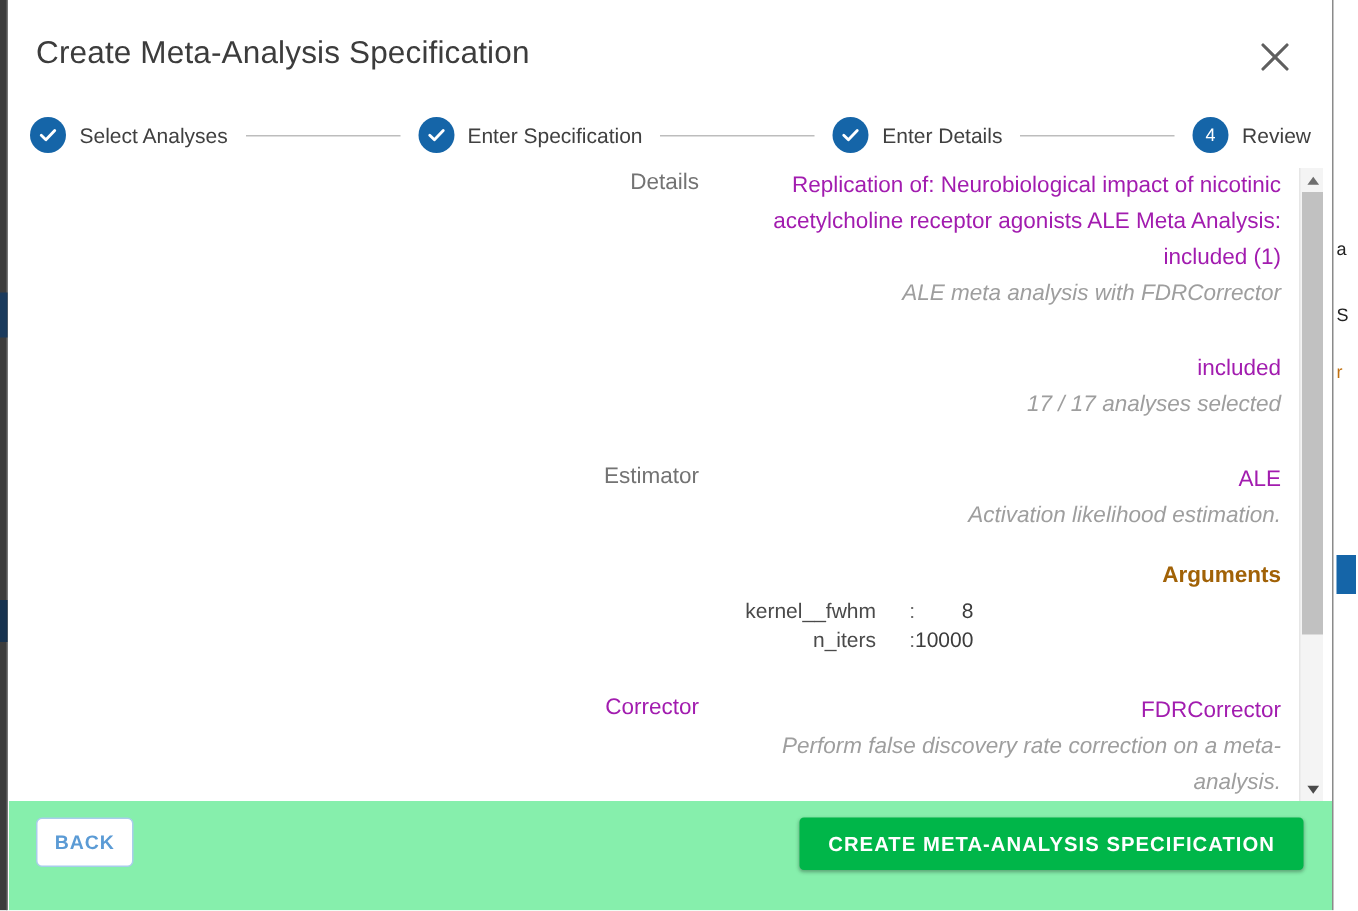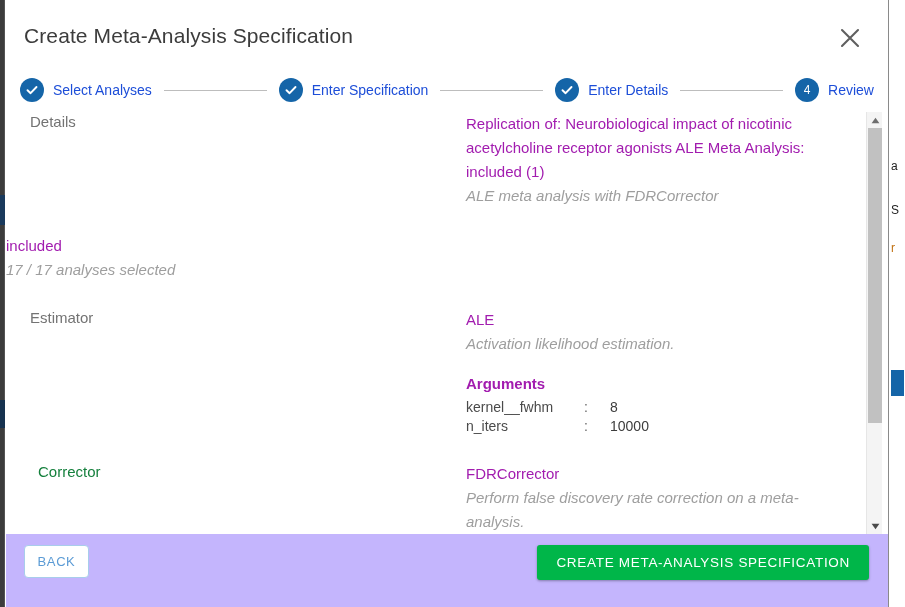"Create Meta-Analysis Specification" .modal { text-align: none -> right }
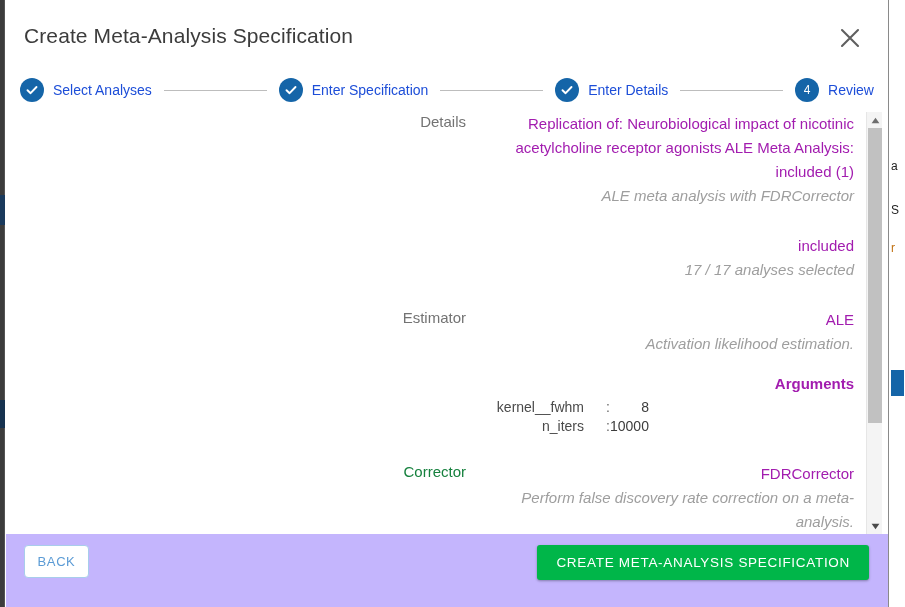"Select Analyses" .step-label { color: #1d4ed8 -> #404040 }
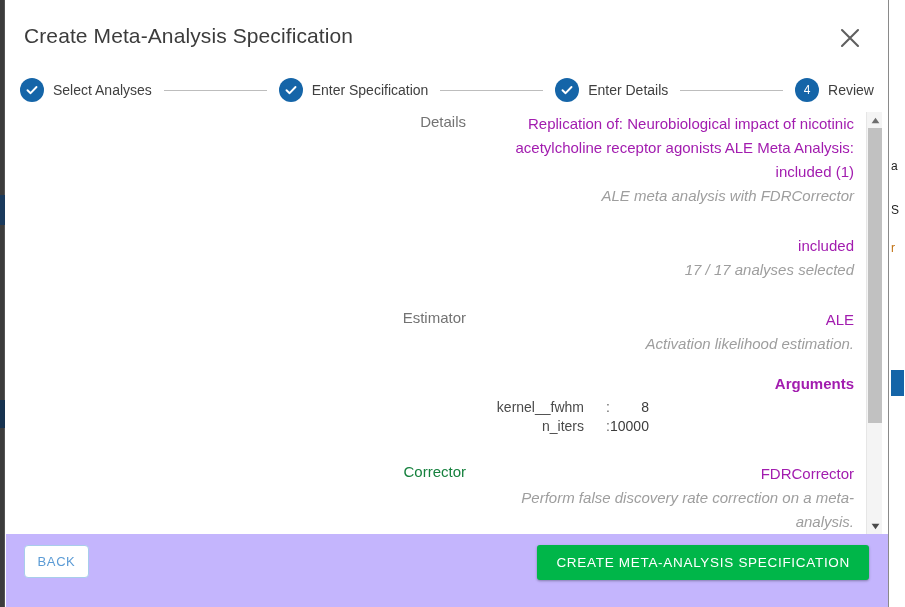"Arguments" .args-title { color: #a21caf -> #a16207 }
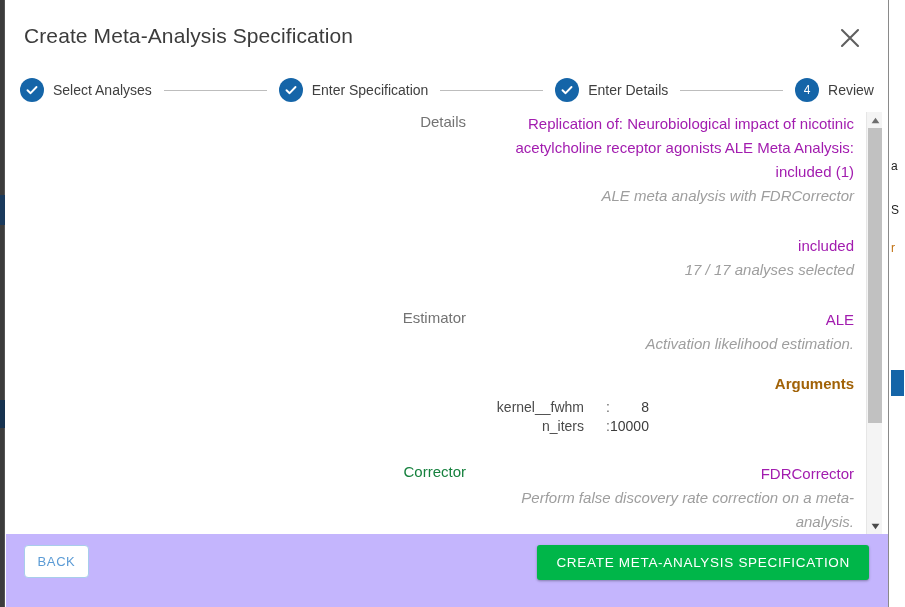"Corrector" .row-label.strong { color: #15803d -> #a21caf }
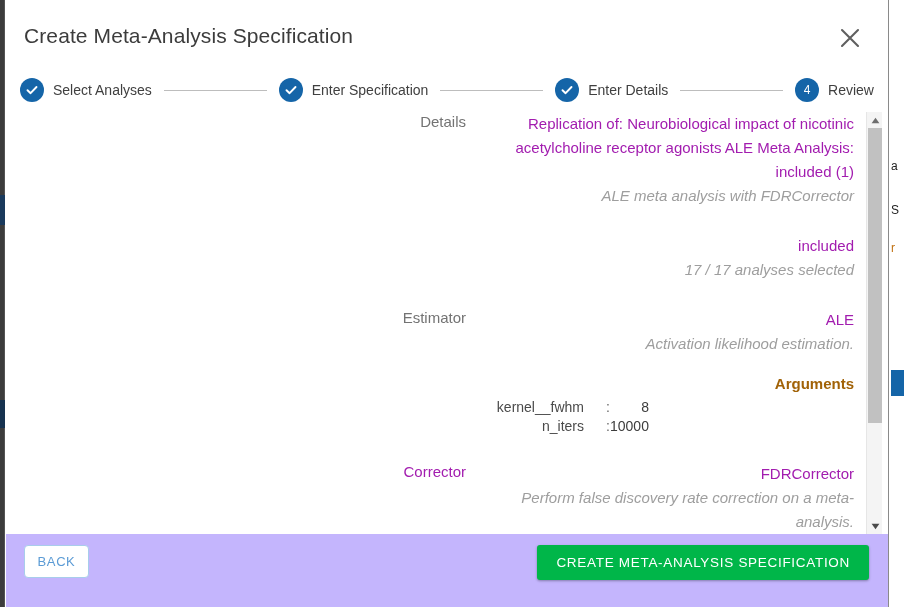"BACK" .modal-footer { background: #c4b5fd -> #86efac; font-weight: none -> bold }
